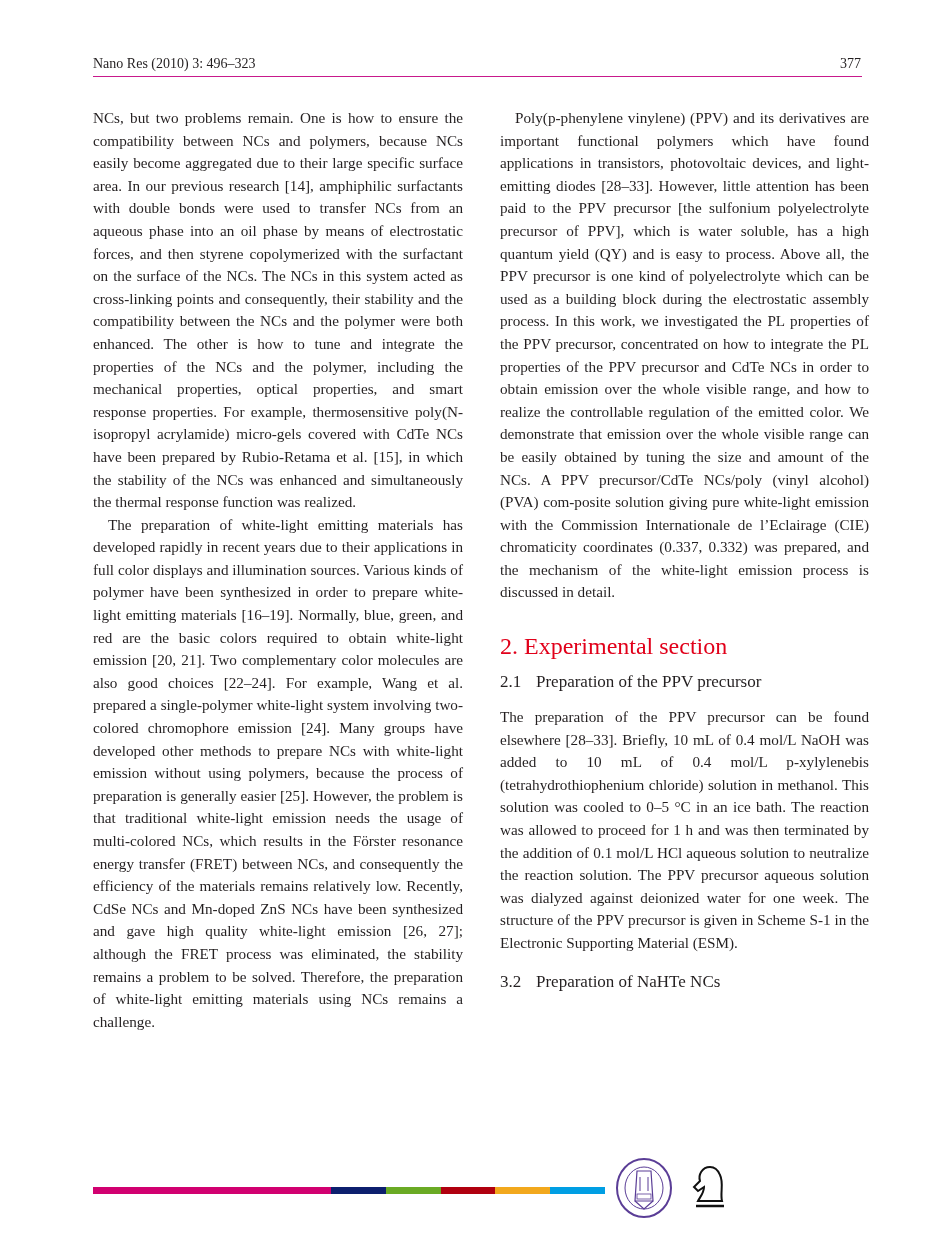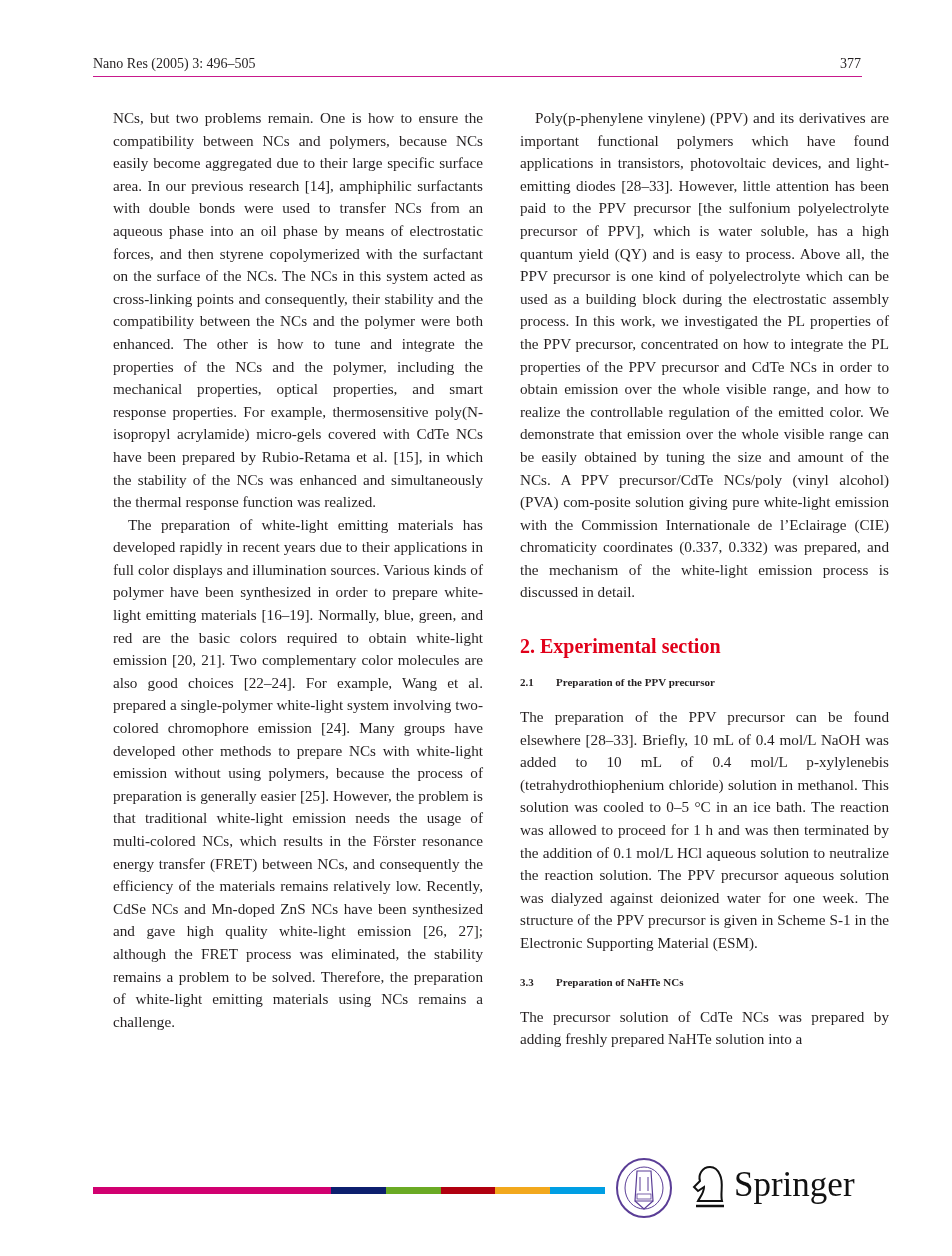"Nano Res (2005) 3: 496–505" span.left { text: 2005) 3: 496–505 -> 2010) 3: 496–323 }
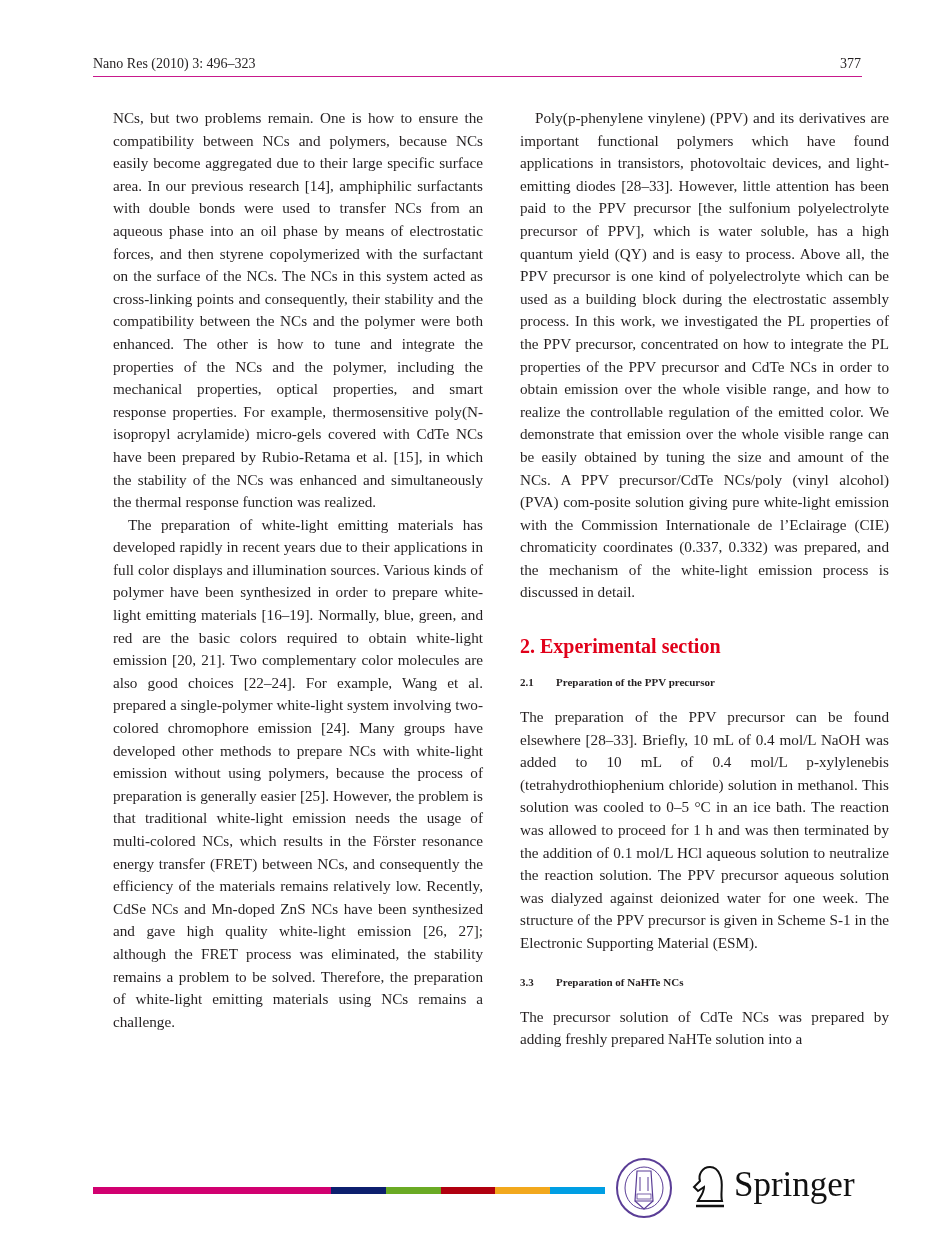"NCs, but two problems remain." .col { margin-left: 20px -> none }
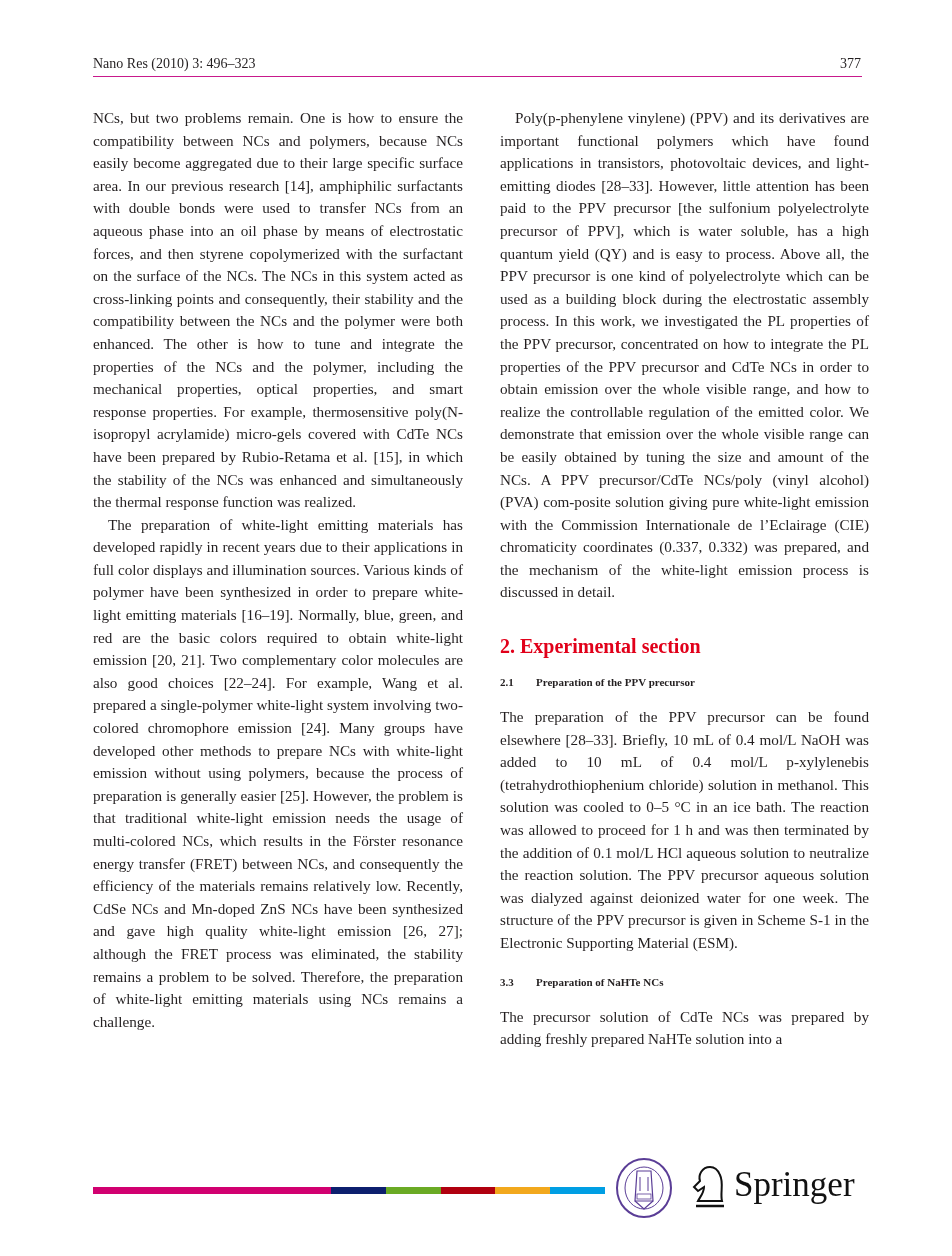"2. Experimental section" .sec-head { font-size: 20px -> 24px; font-weight: bold -> normal }
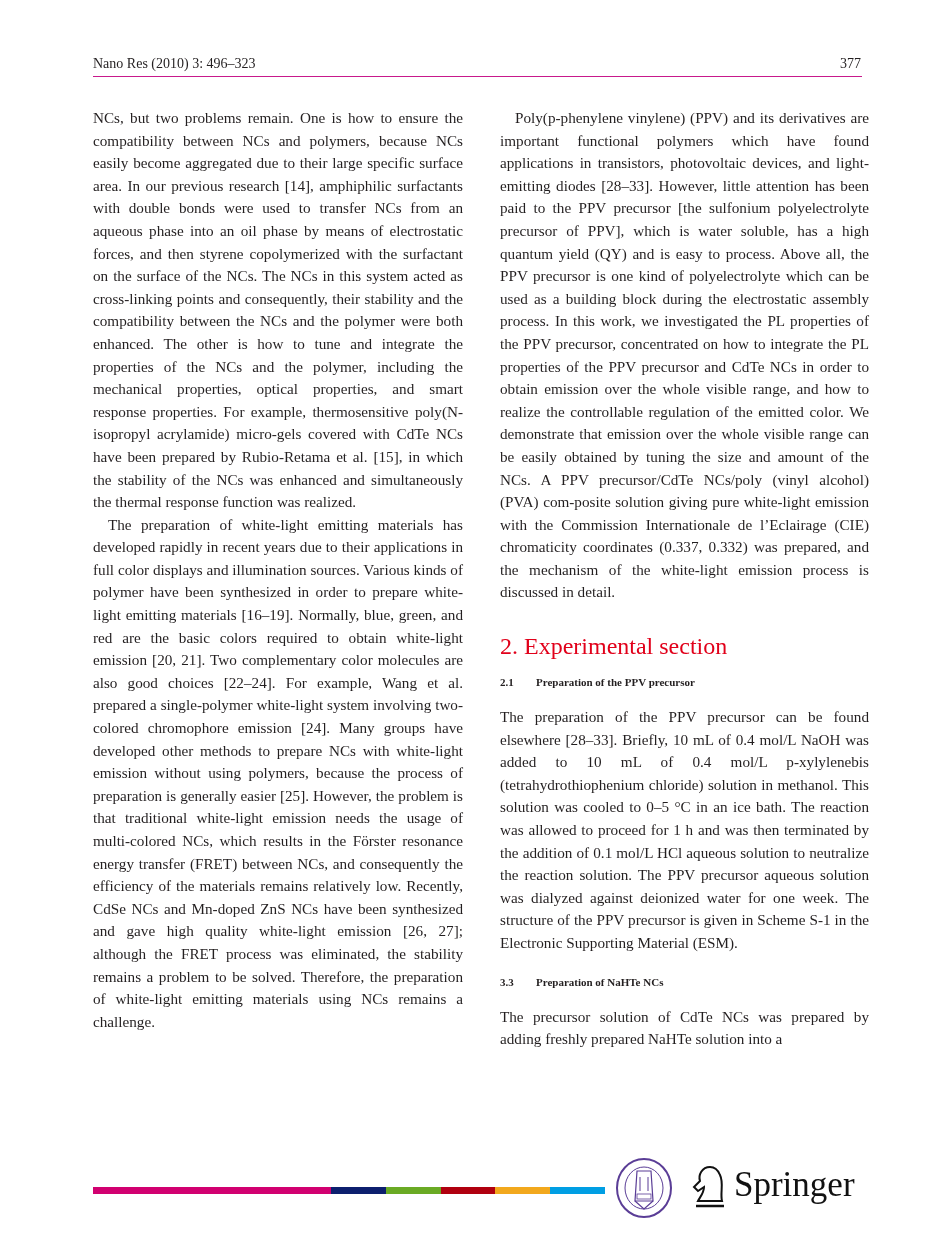"2.1 Preparation of the PPV" .sub-head { font-size: 11px -> 17px; font-weight: bold -> normal }
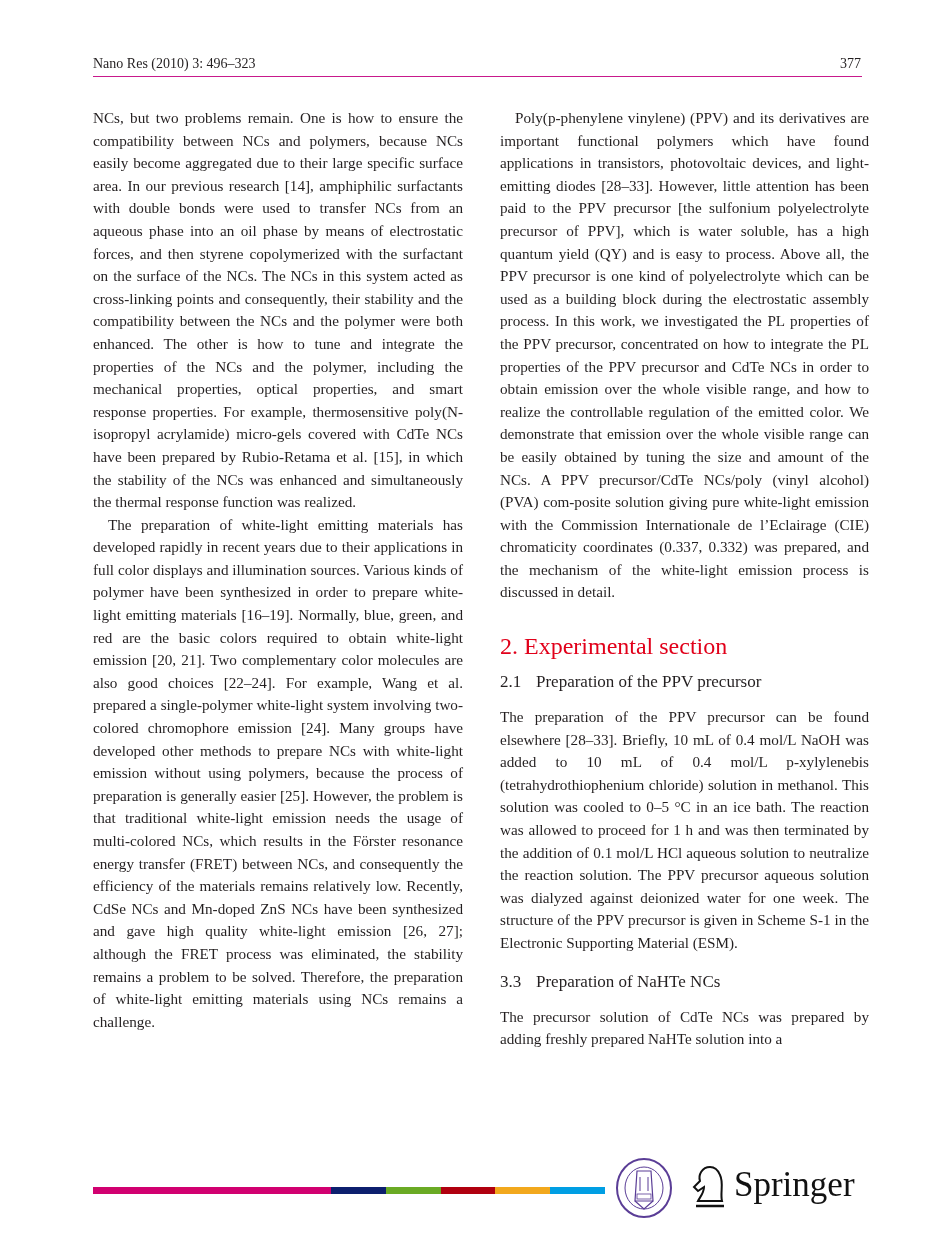"3.3" span.num { text: 3.3 -> 3.2 }
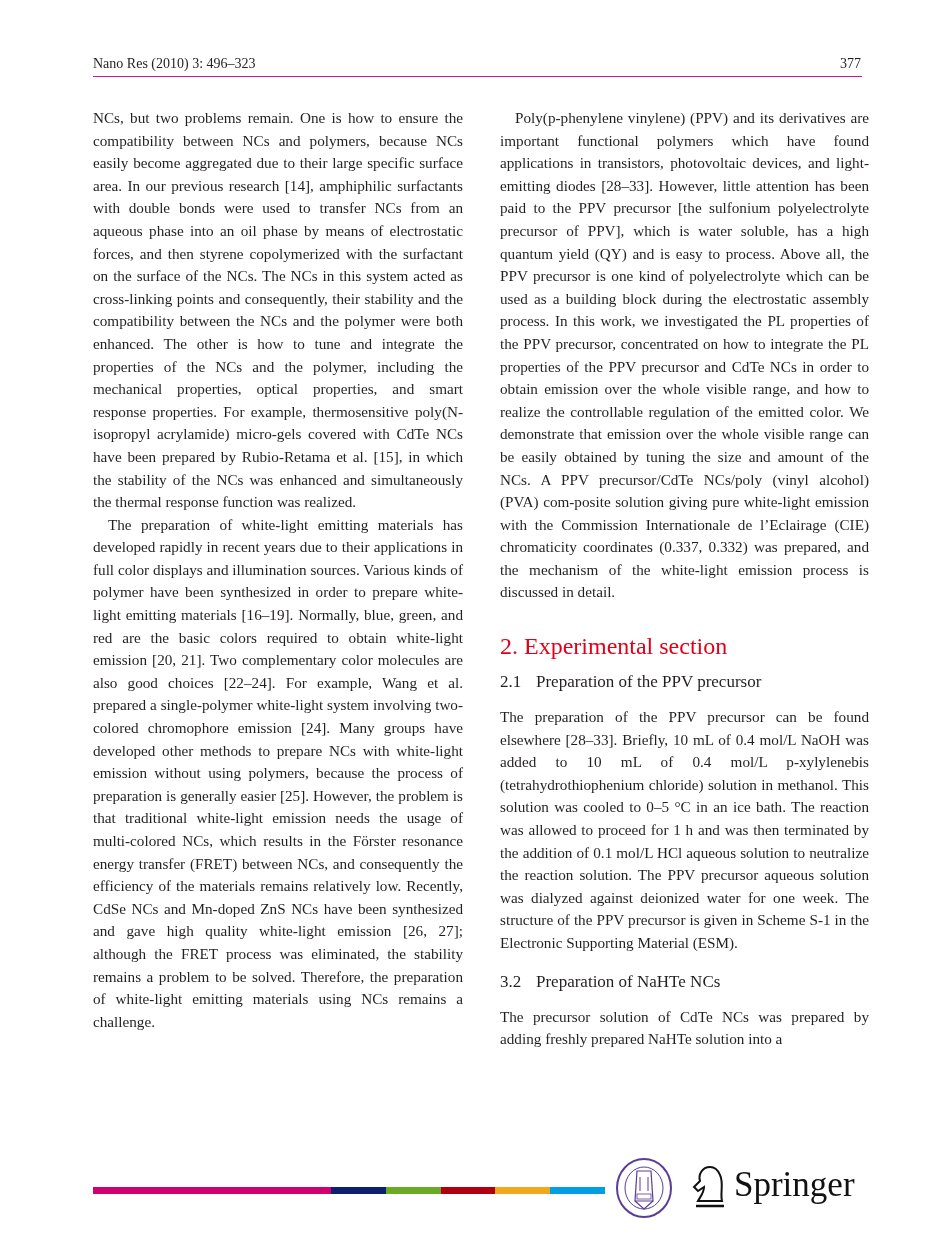"The precursor solution of CdTe" p { html: <p>The precursor solution of CdTe NCs was prepared by adding freshly prepared NaHTe solution into a</p> -> none }
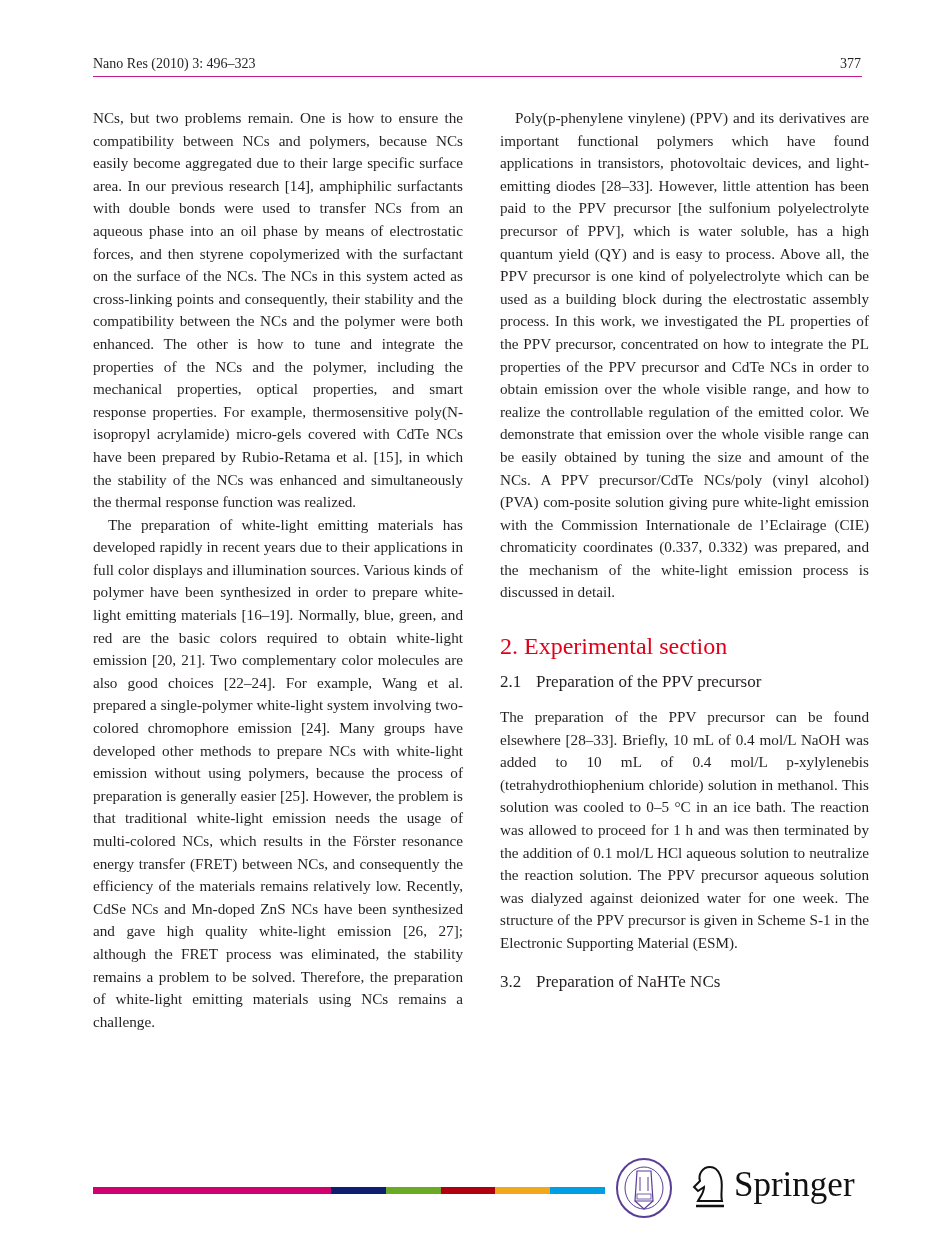"Springer" span.springer-text { html: <span>Springer</span> -> none }
